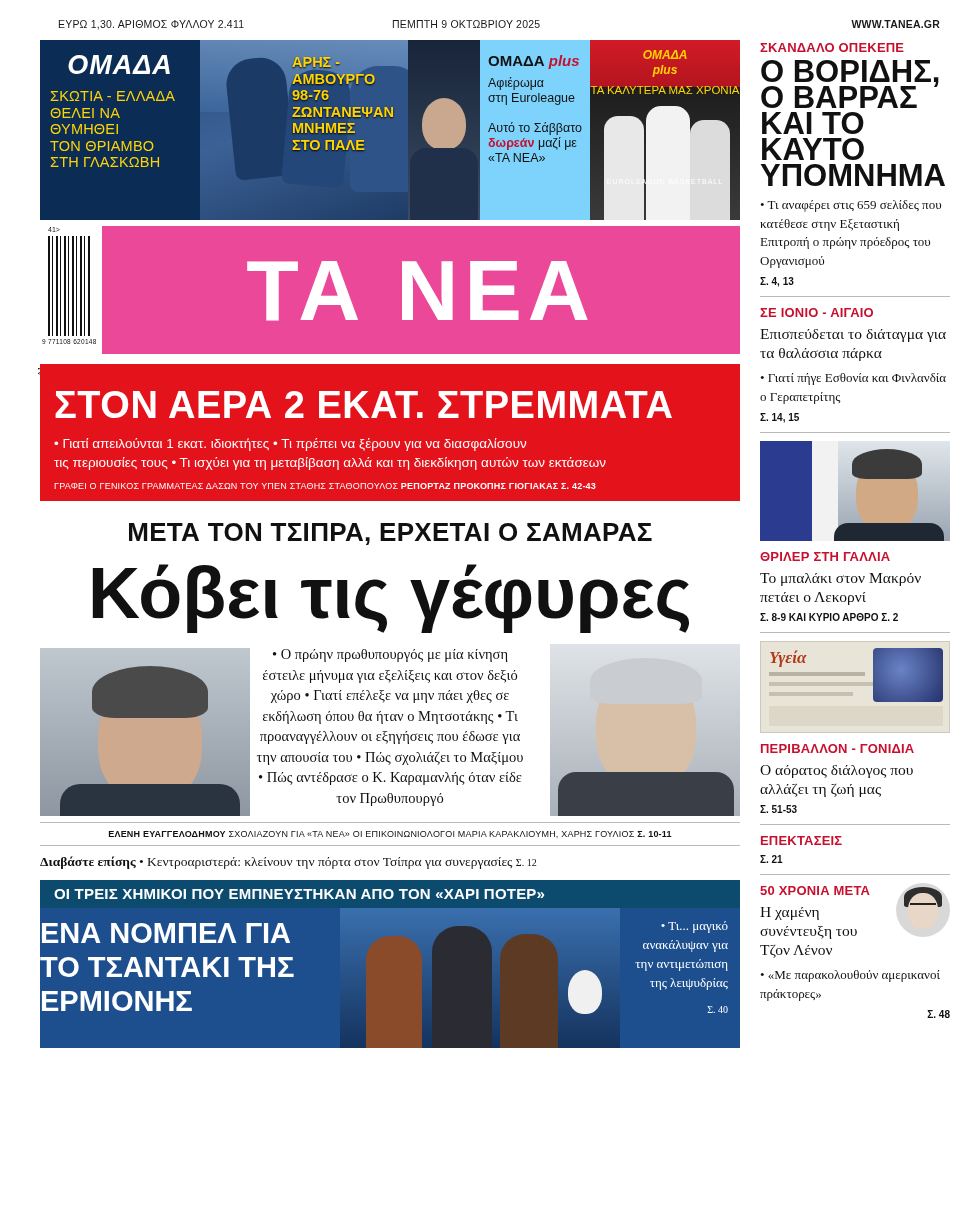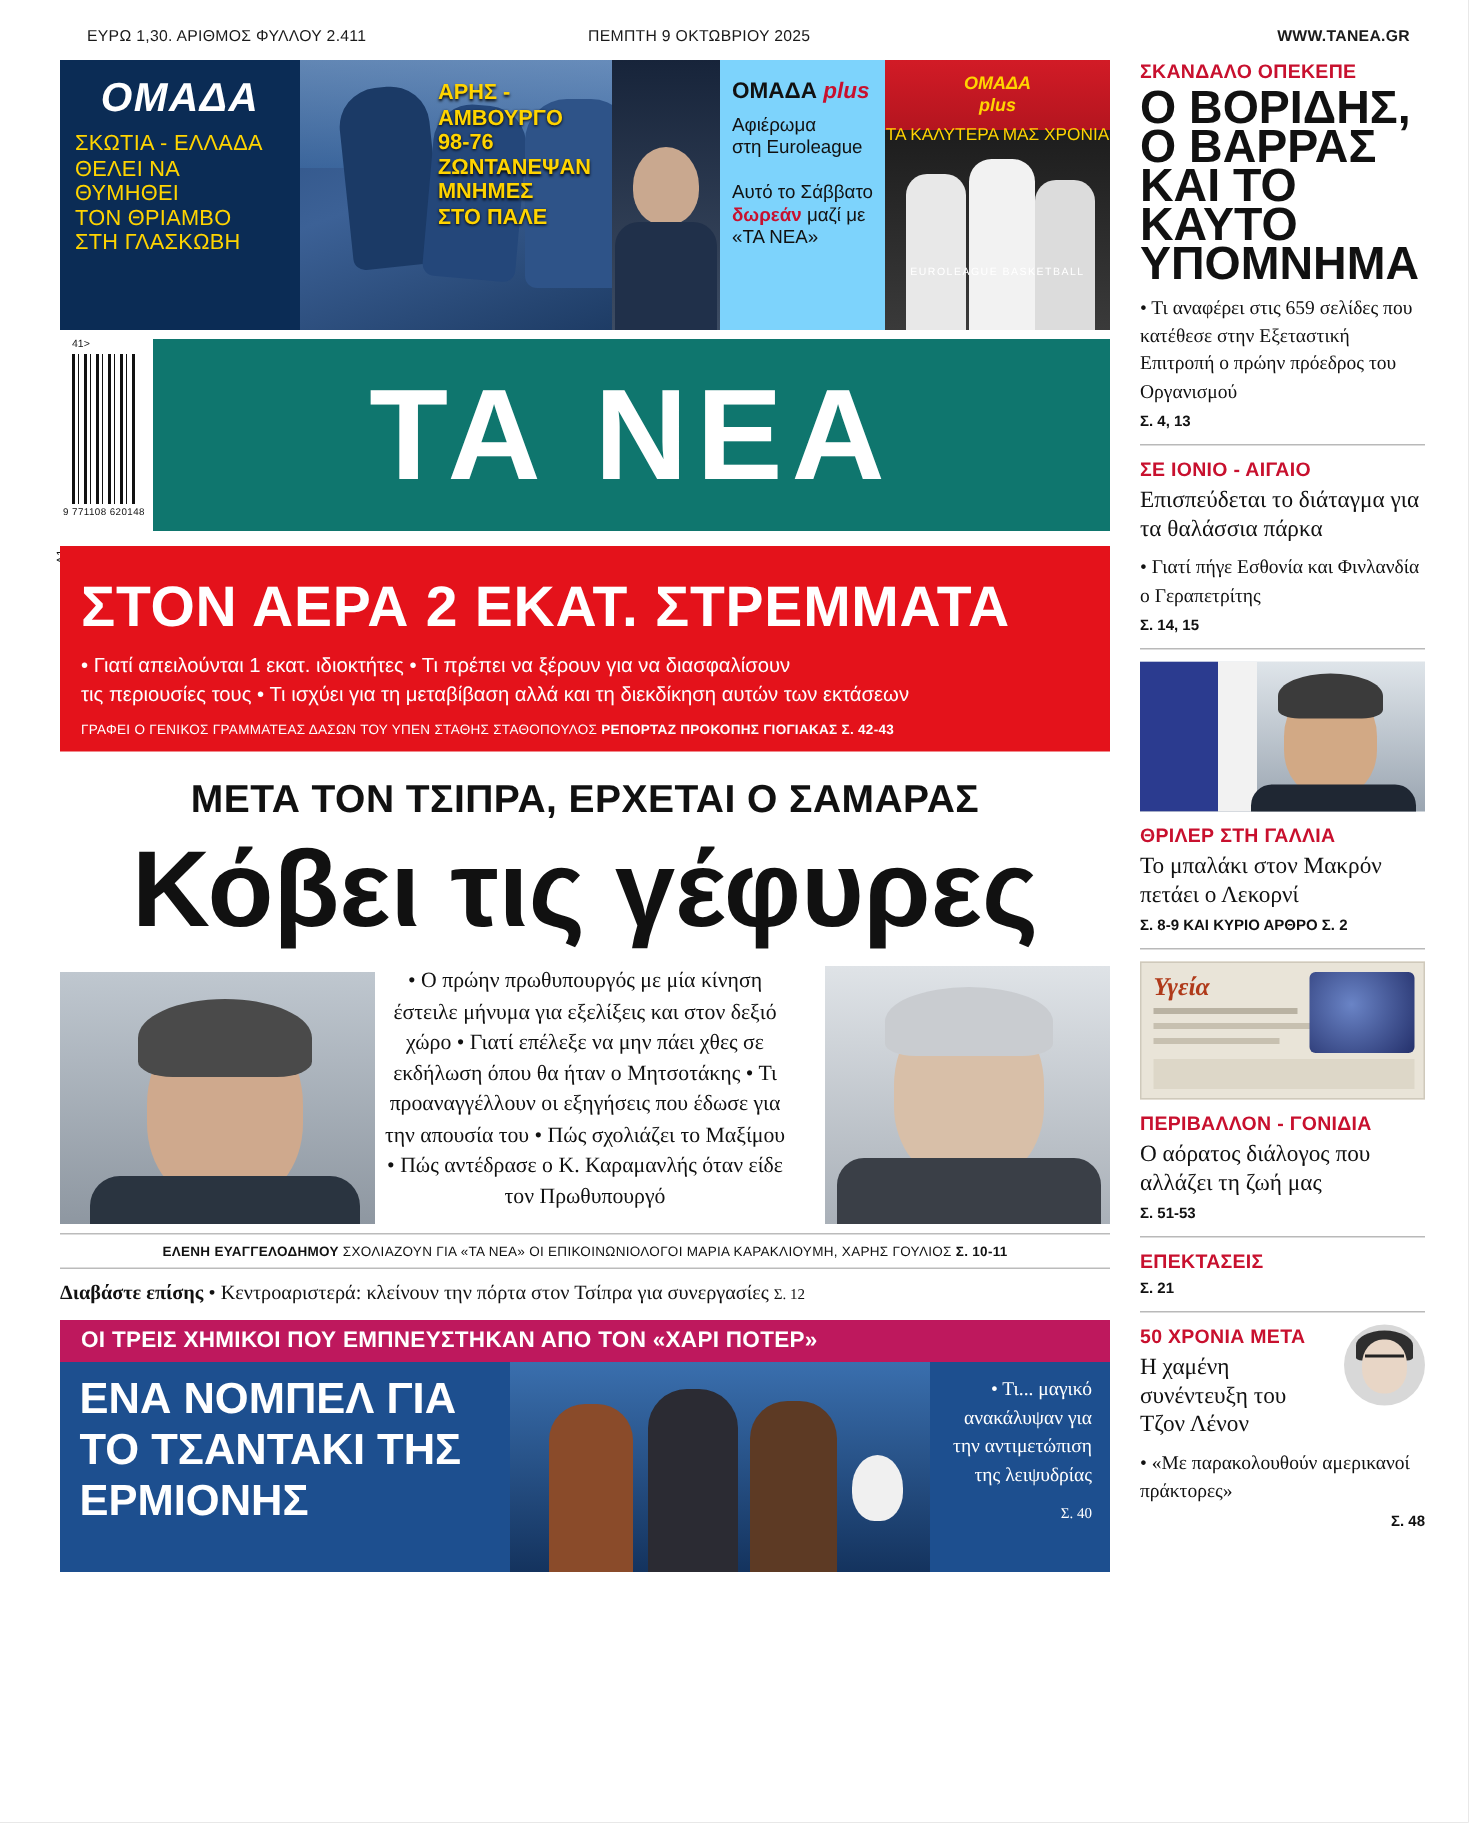"ΤΑ ΝΕΑ" .masthead { background: #0f766e -> #ec4899 }
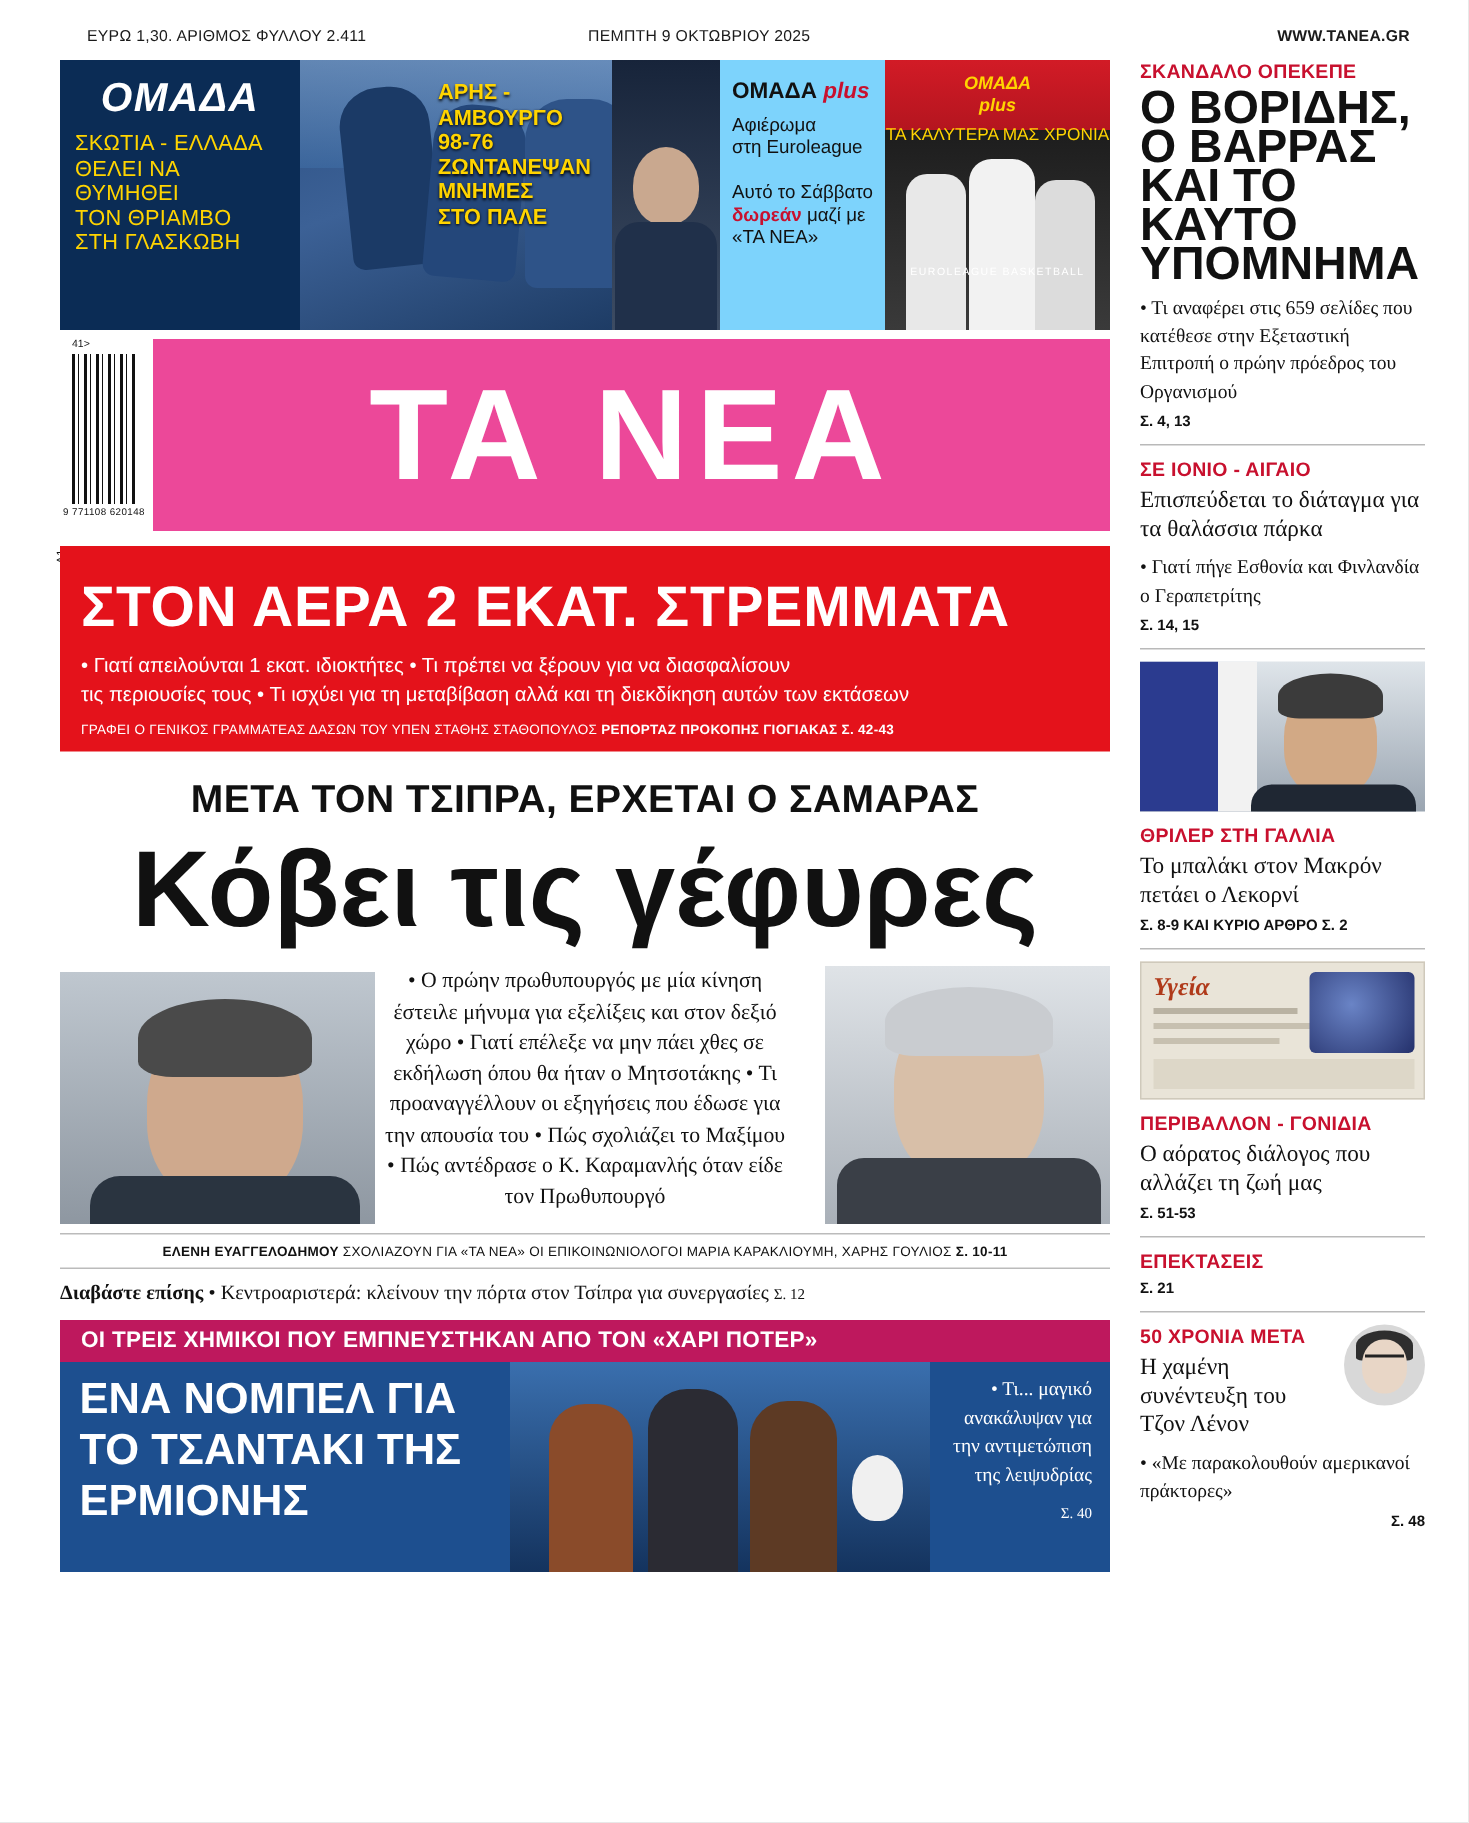"ΟΙ ΤΡΕΙΣ ΧΗΜΙΚΟΙ ΠΟΥ ΕΜΠΝΕΥΣΤΗΚΑΝ" .hp .strip { background: #be185d -> #0c4a6e }
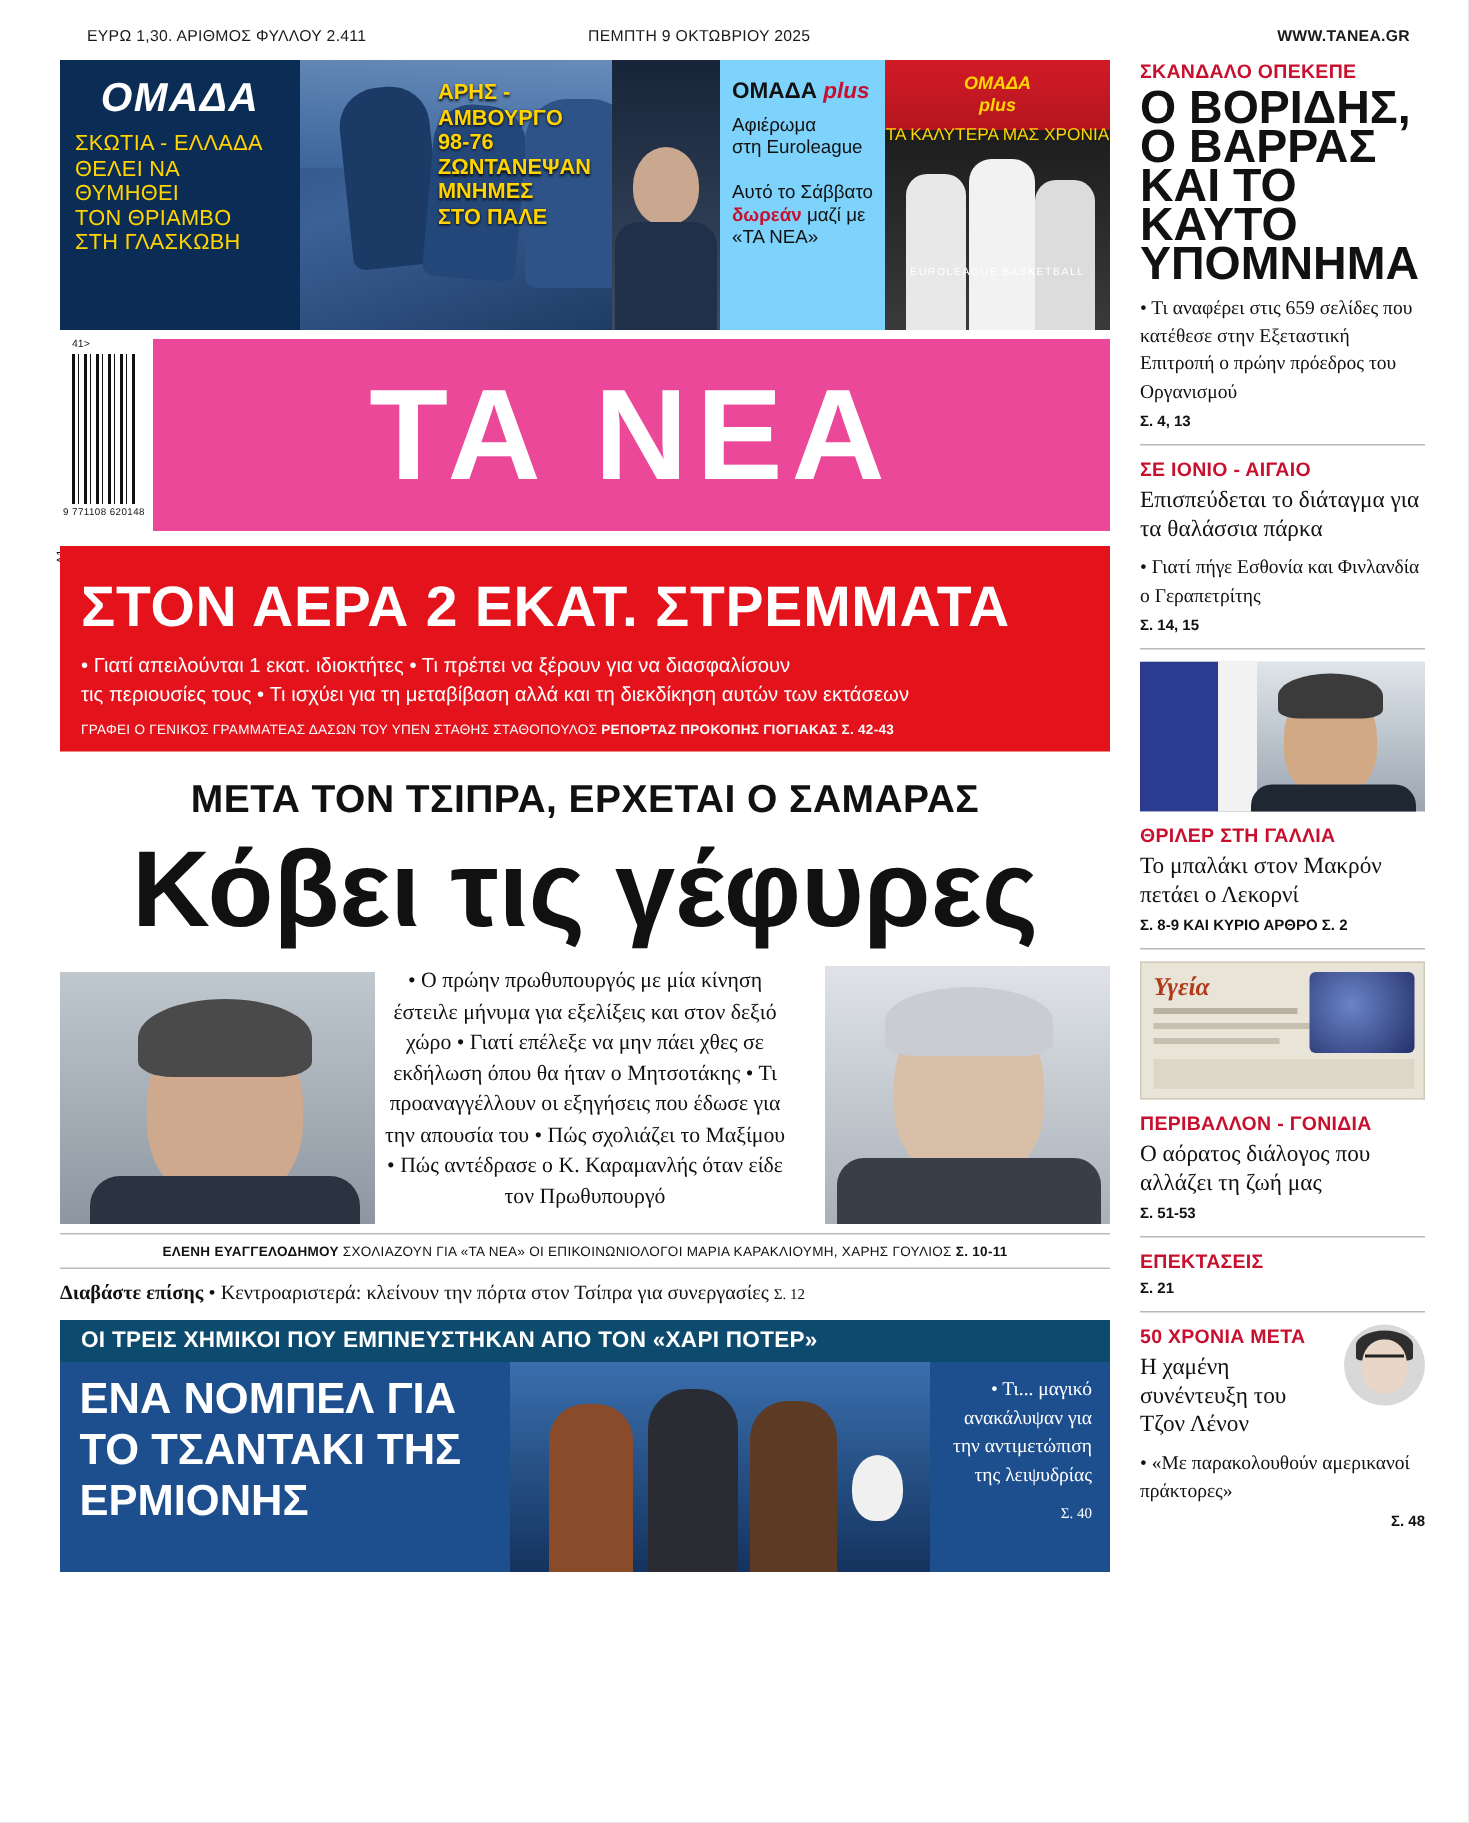"ΕΝΑ ΝΟΜΠΕΛ ΓΙΑ ΤΟ ΤΣΑΝΤΑΚΙ" .hp .ttl { left: 13px -> 0 }
